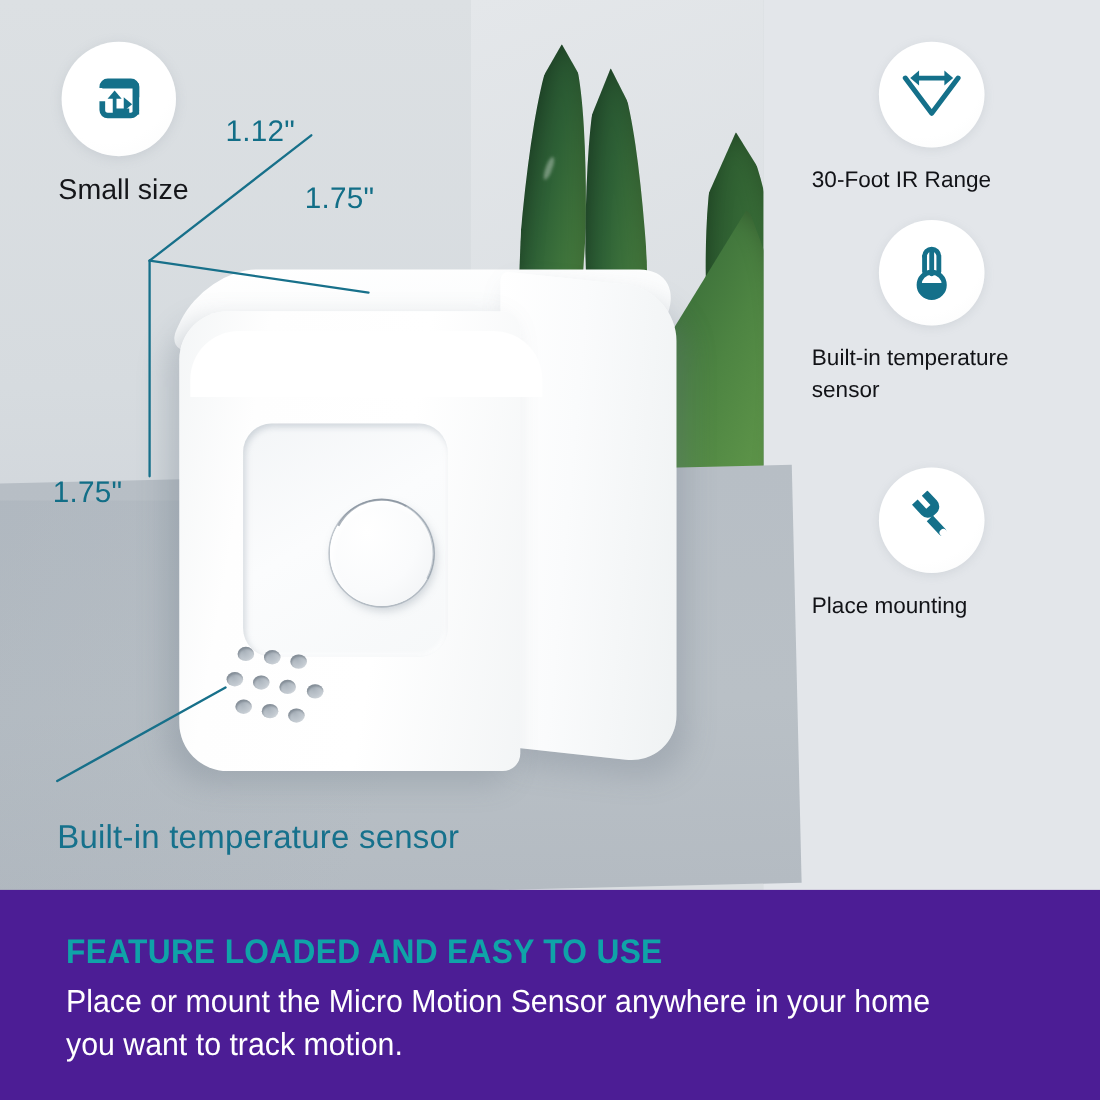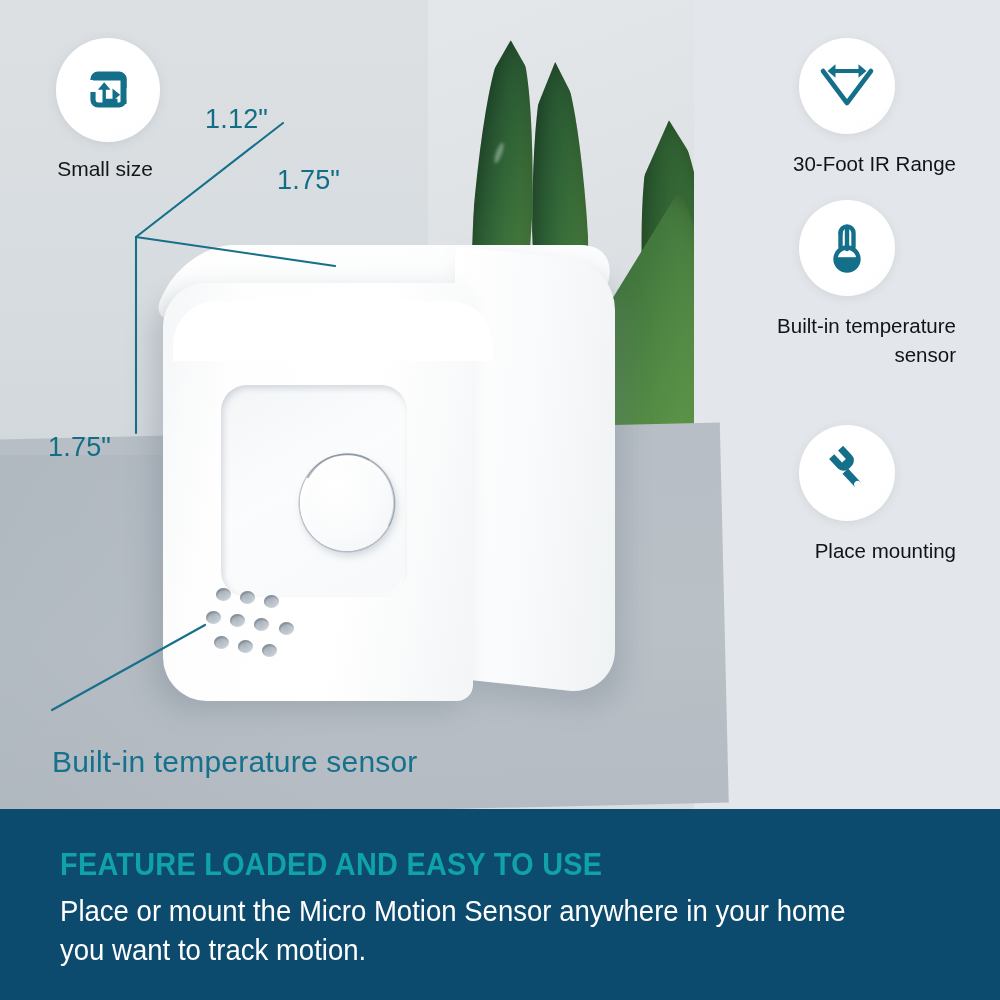"Small size" .badge .cap { font-size: 21px -> 26px }
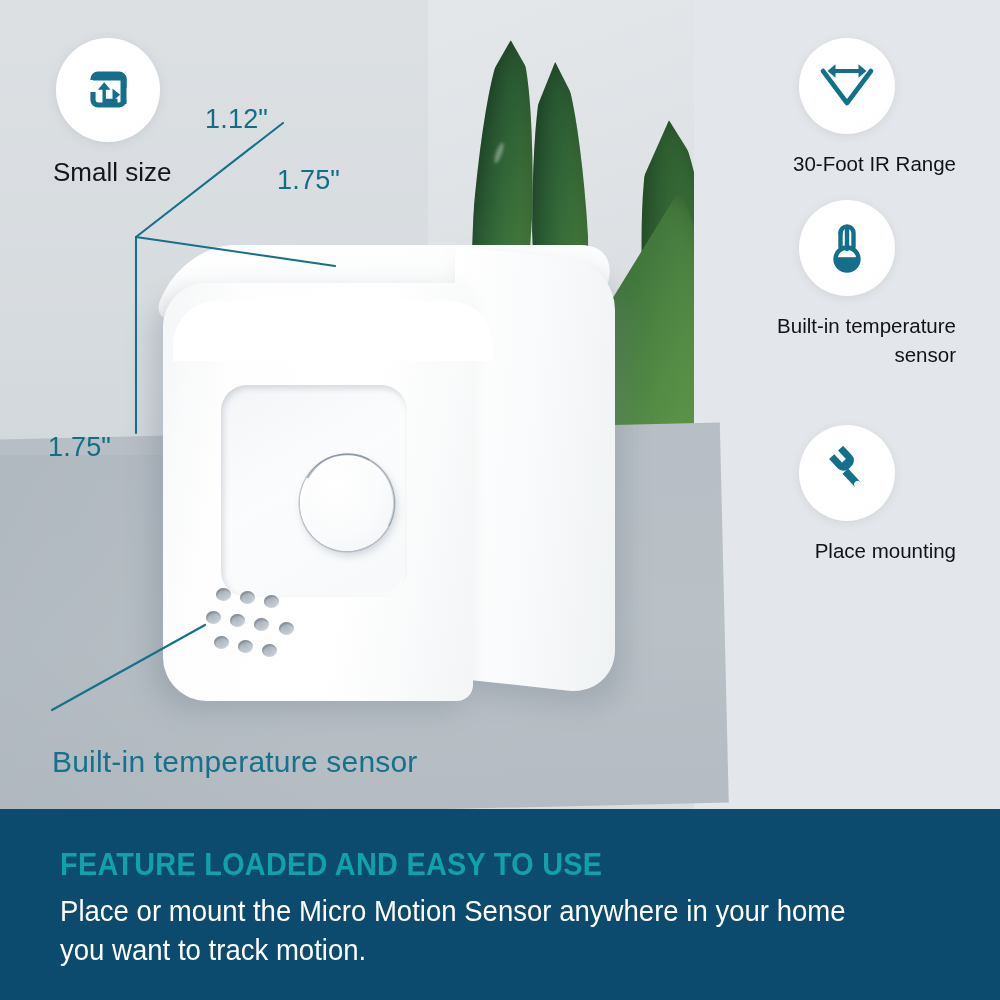"30-Foot IR Range" .feature { text-align: right -> left }
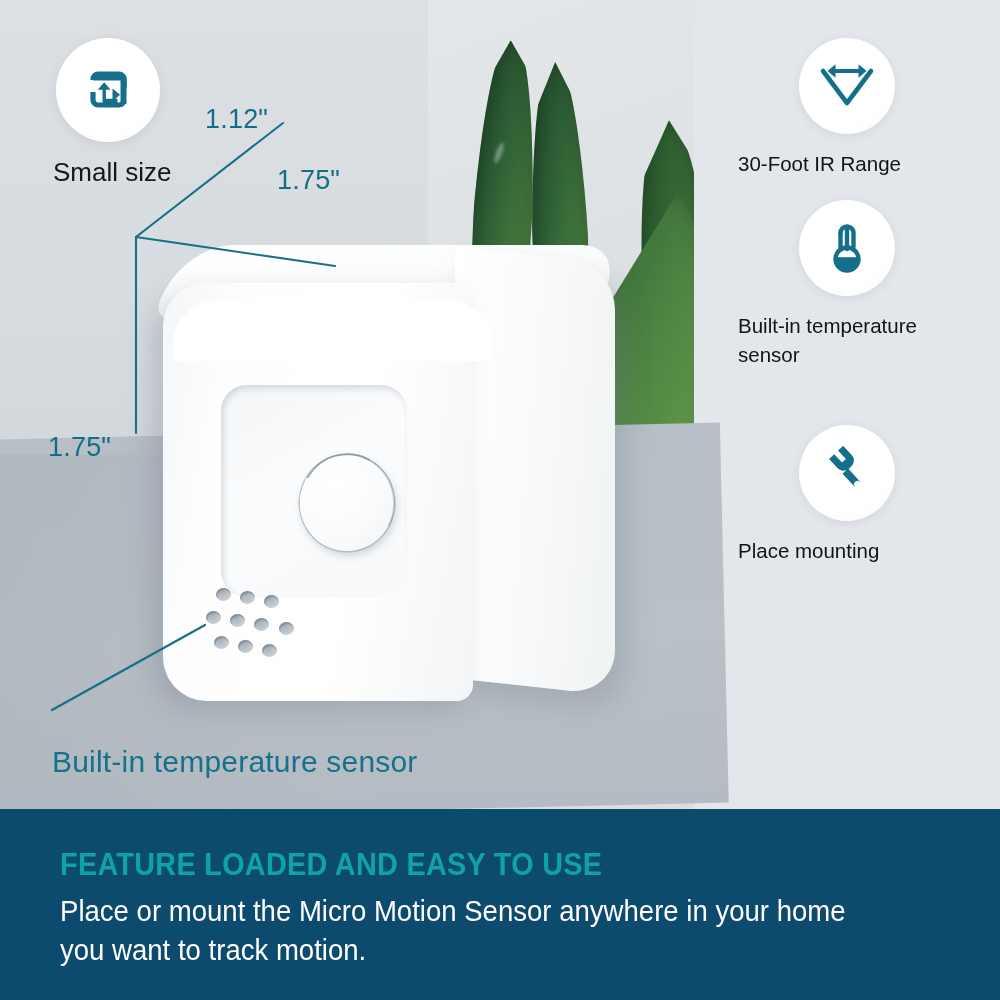"FEATURE LOADED AND EASY TO" .band { background: #0c4a6e -> #4c1d95 }
